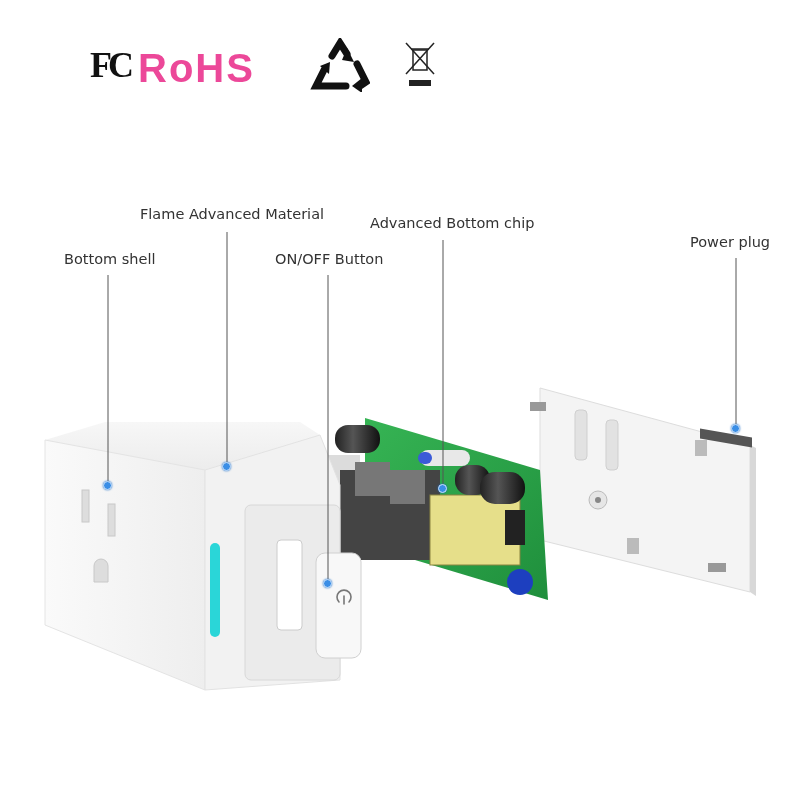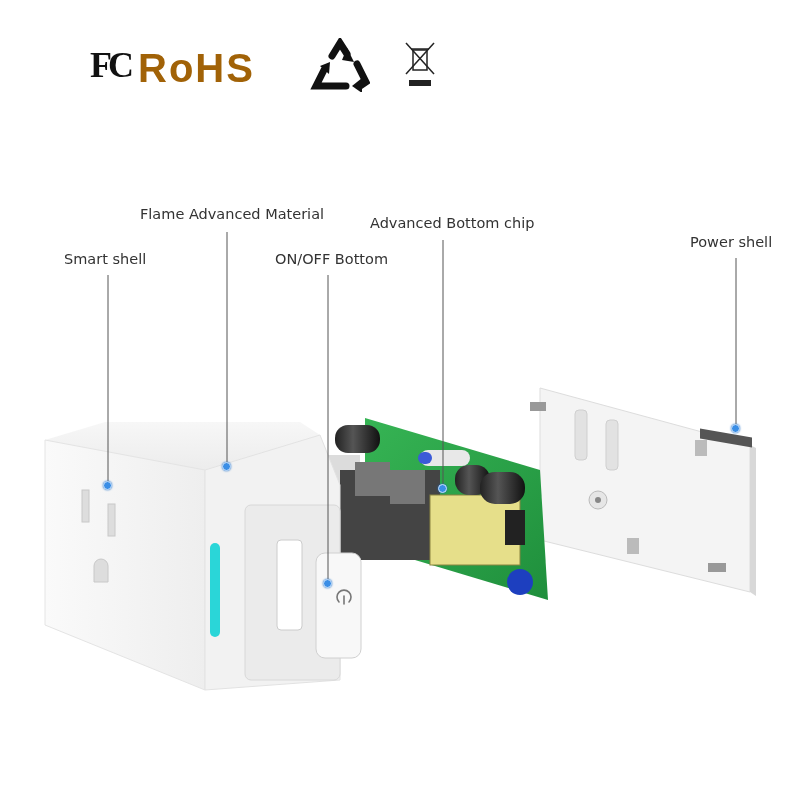"RoHS" .cert-rohs { color: #a16207 -> #ec4899 }
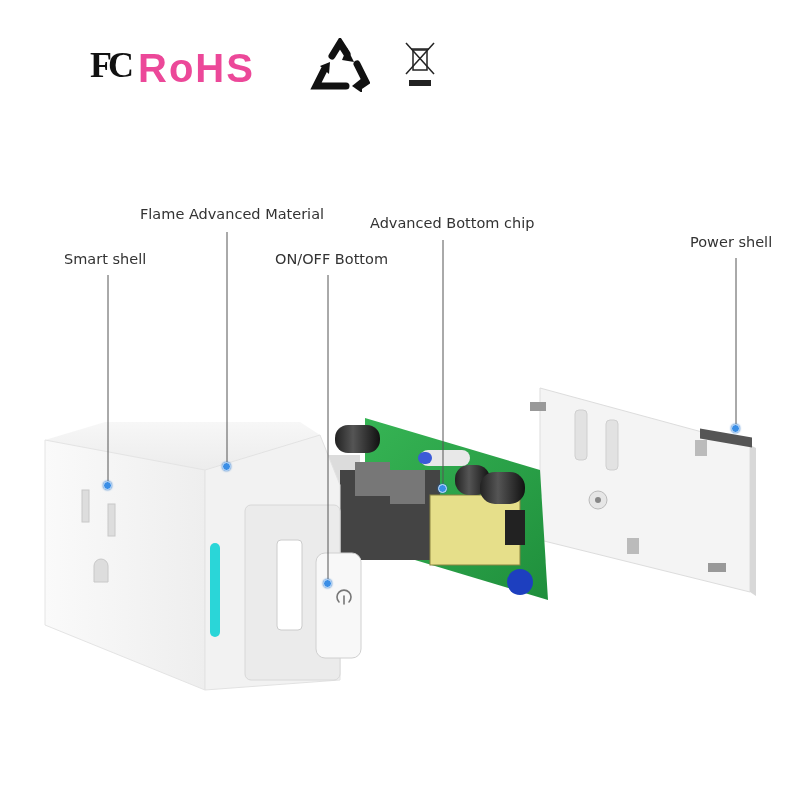"Power shell" div.abs { text: shell -> plug }
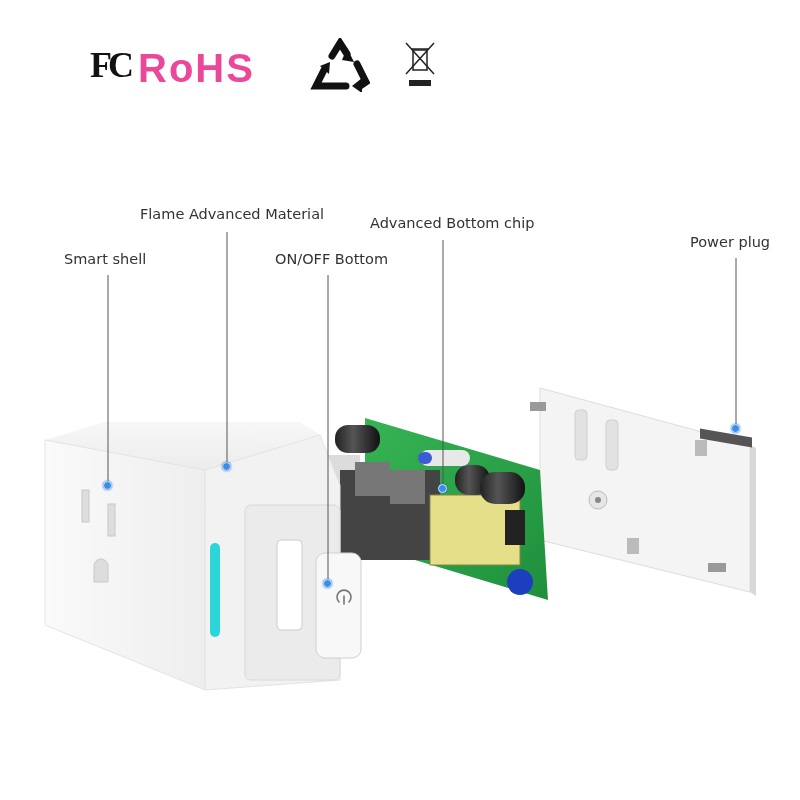"Smart shell" div.abs { text: Smart -> Bottom }
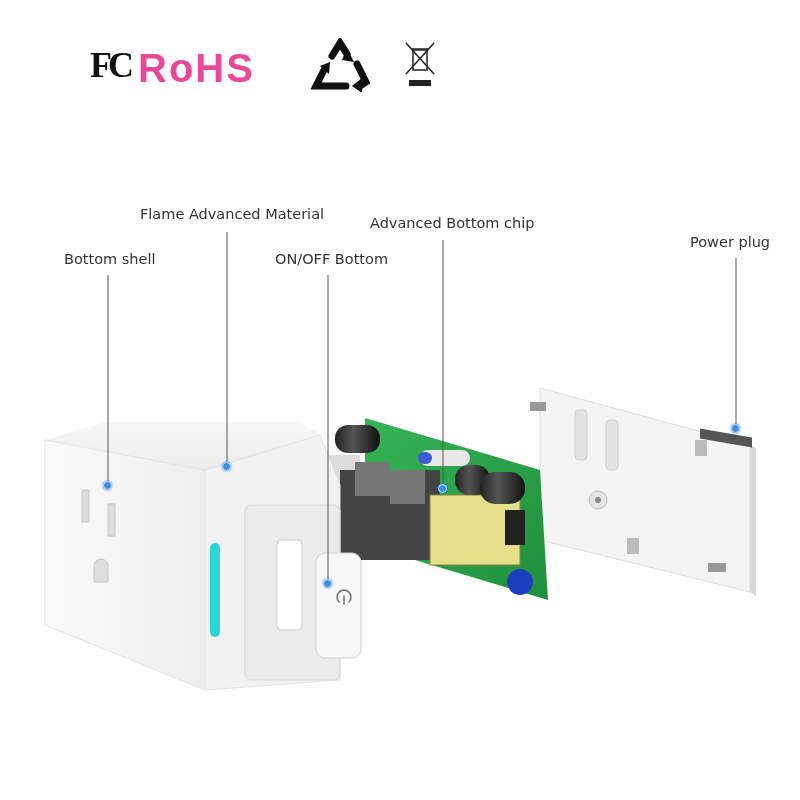"ON/OFF Bottom" div.abs { text: Bottom -> Button }
